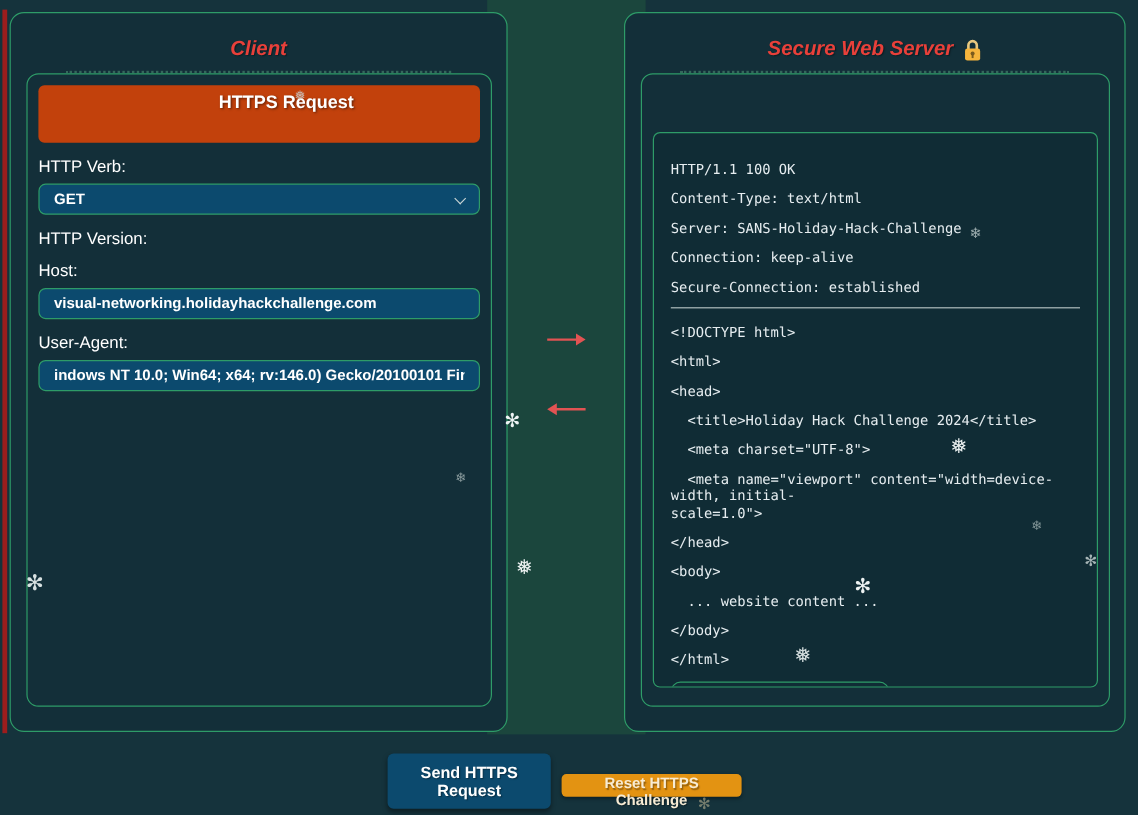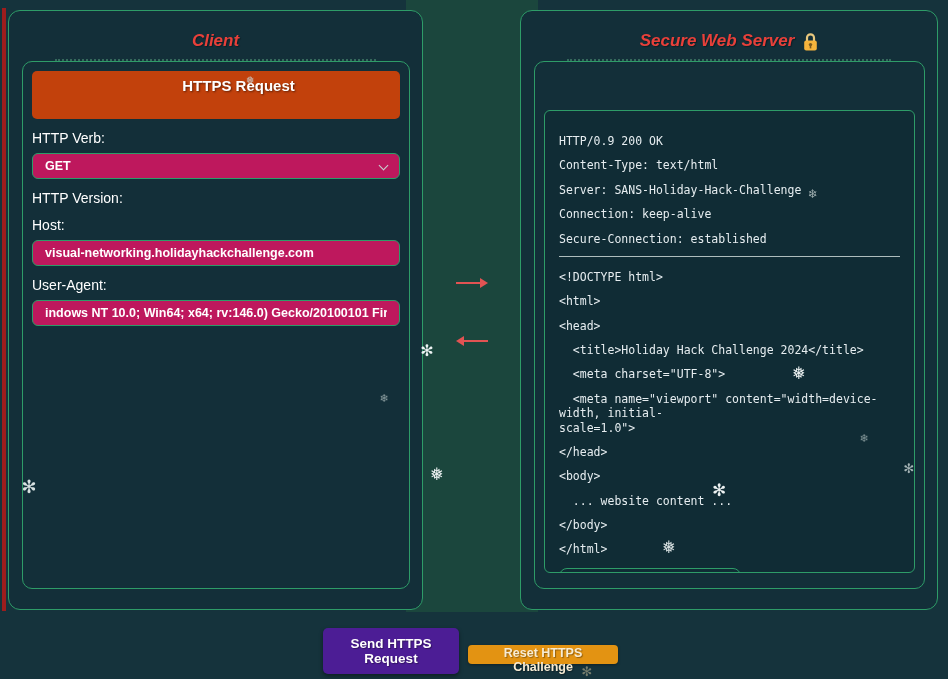"HTTP/0.9 200 OK" p { text: HTTP/0.9 200 -> HTTP/1.1 100 }
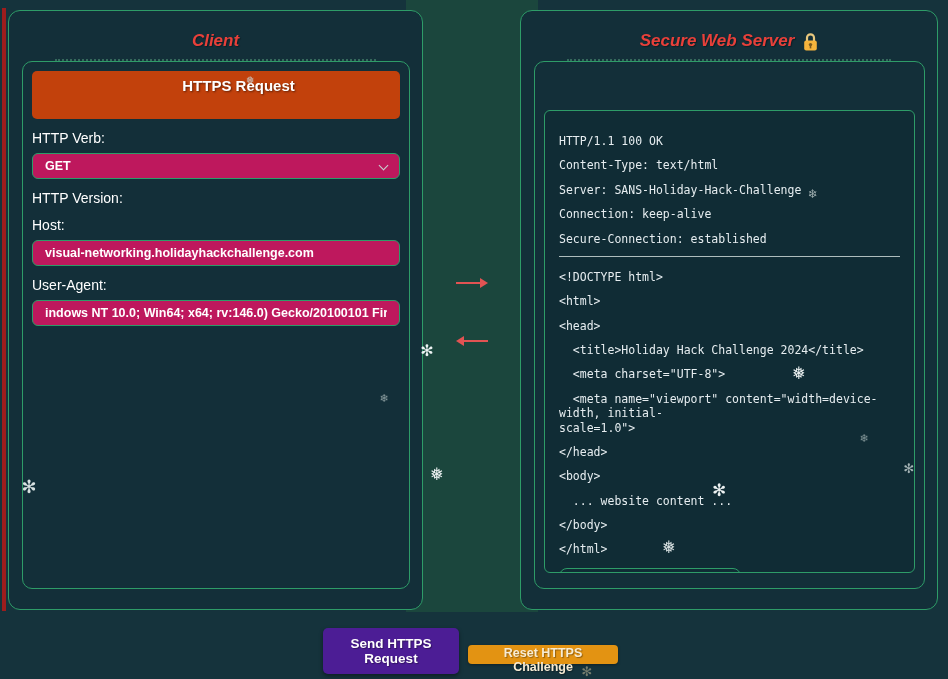"GET" .form-control { background: #be185d -> #0c4a6e }
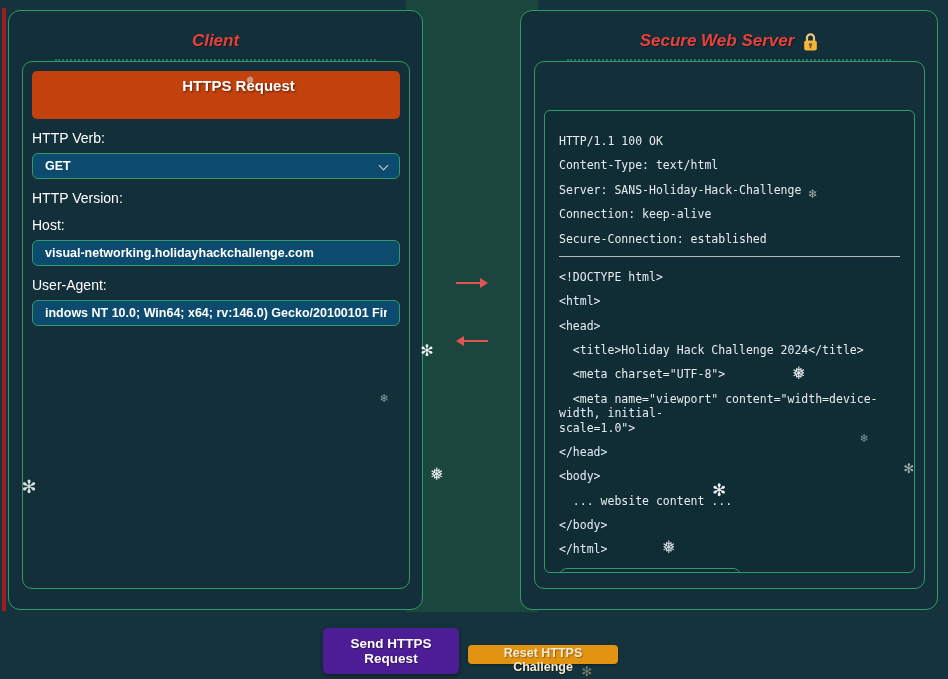"Send HTTPS Request" .send-btn { background: #4c1d95 -> #0c4a6e }
